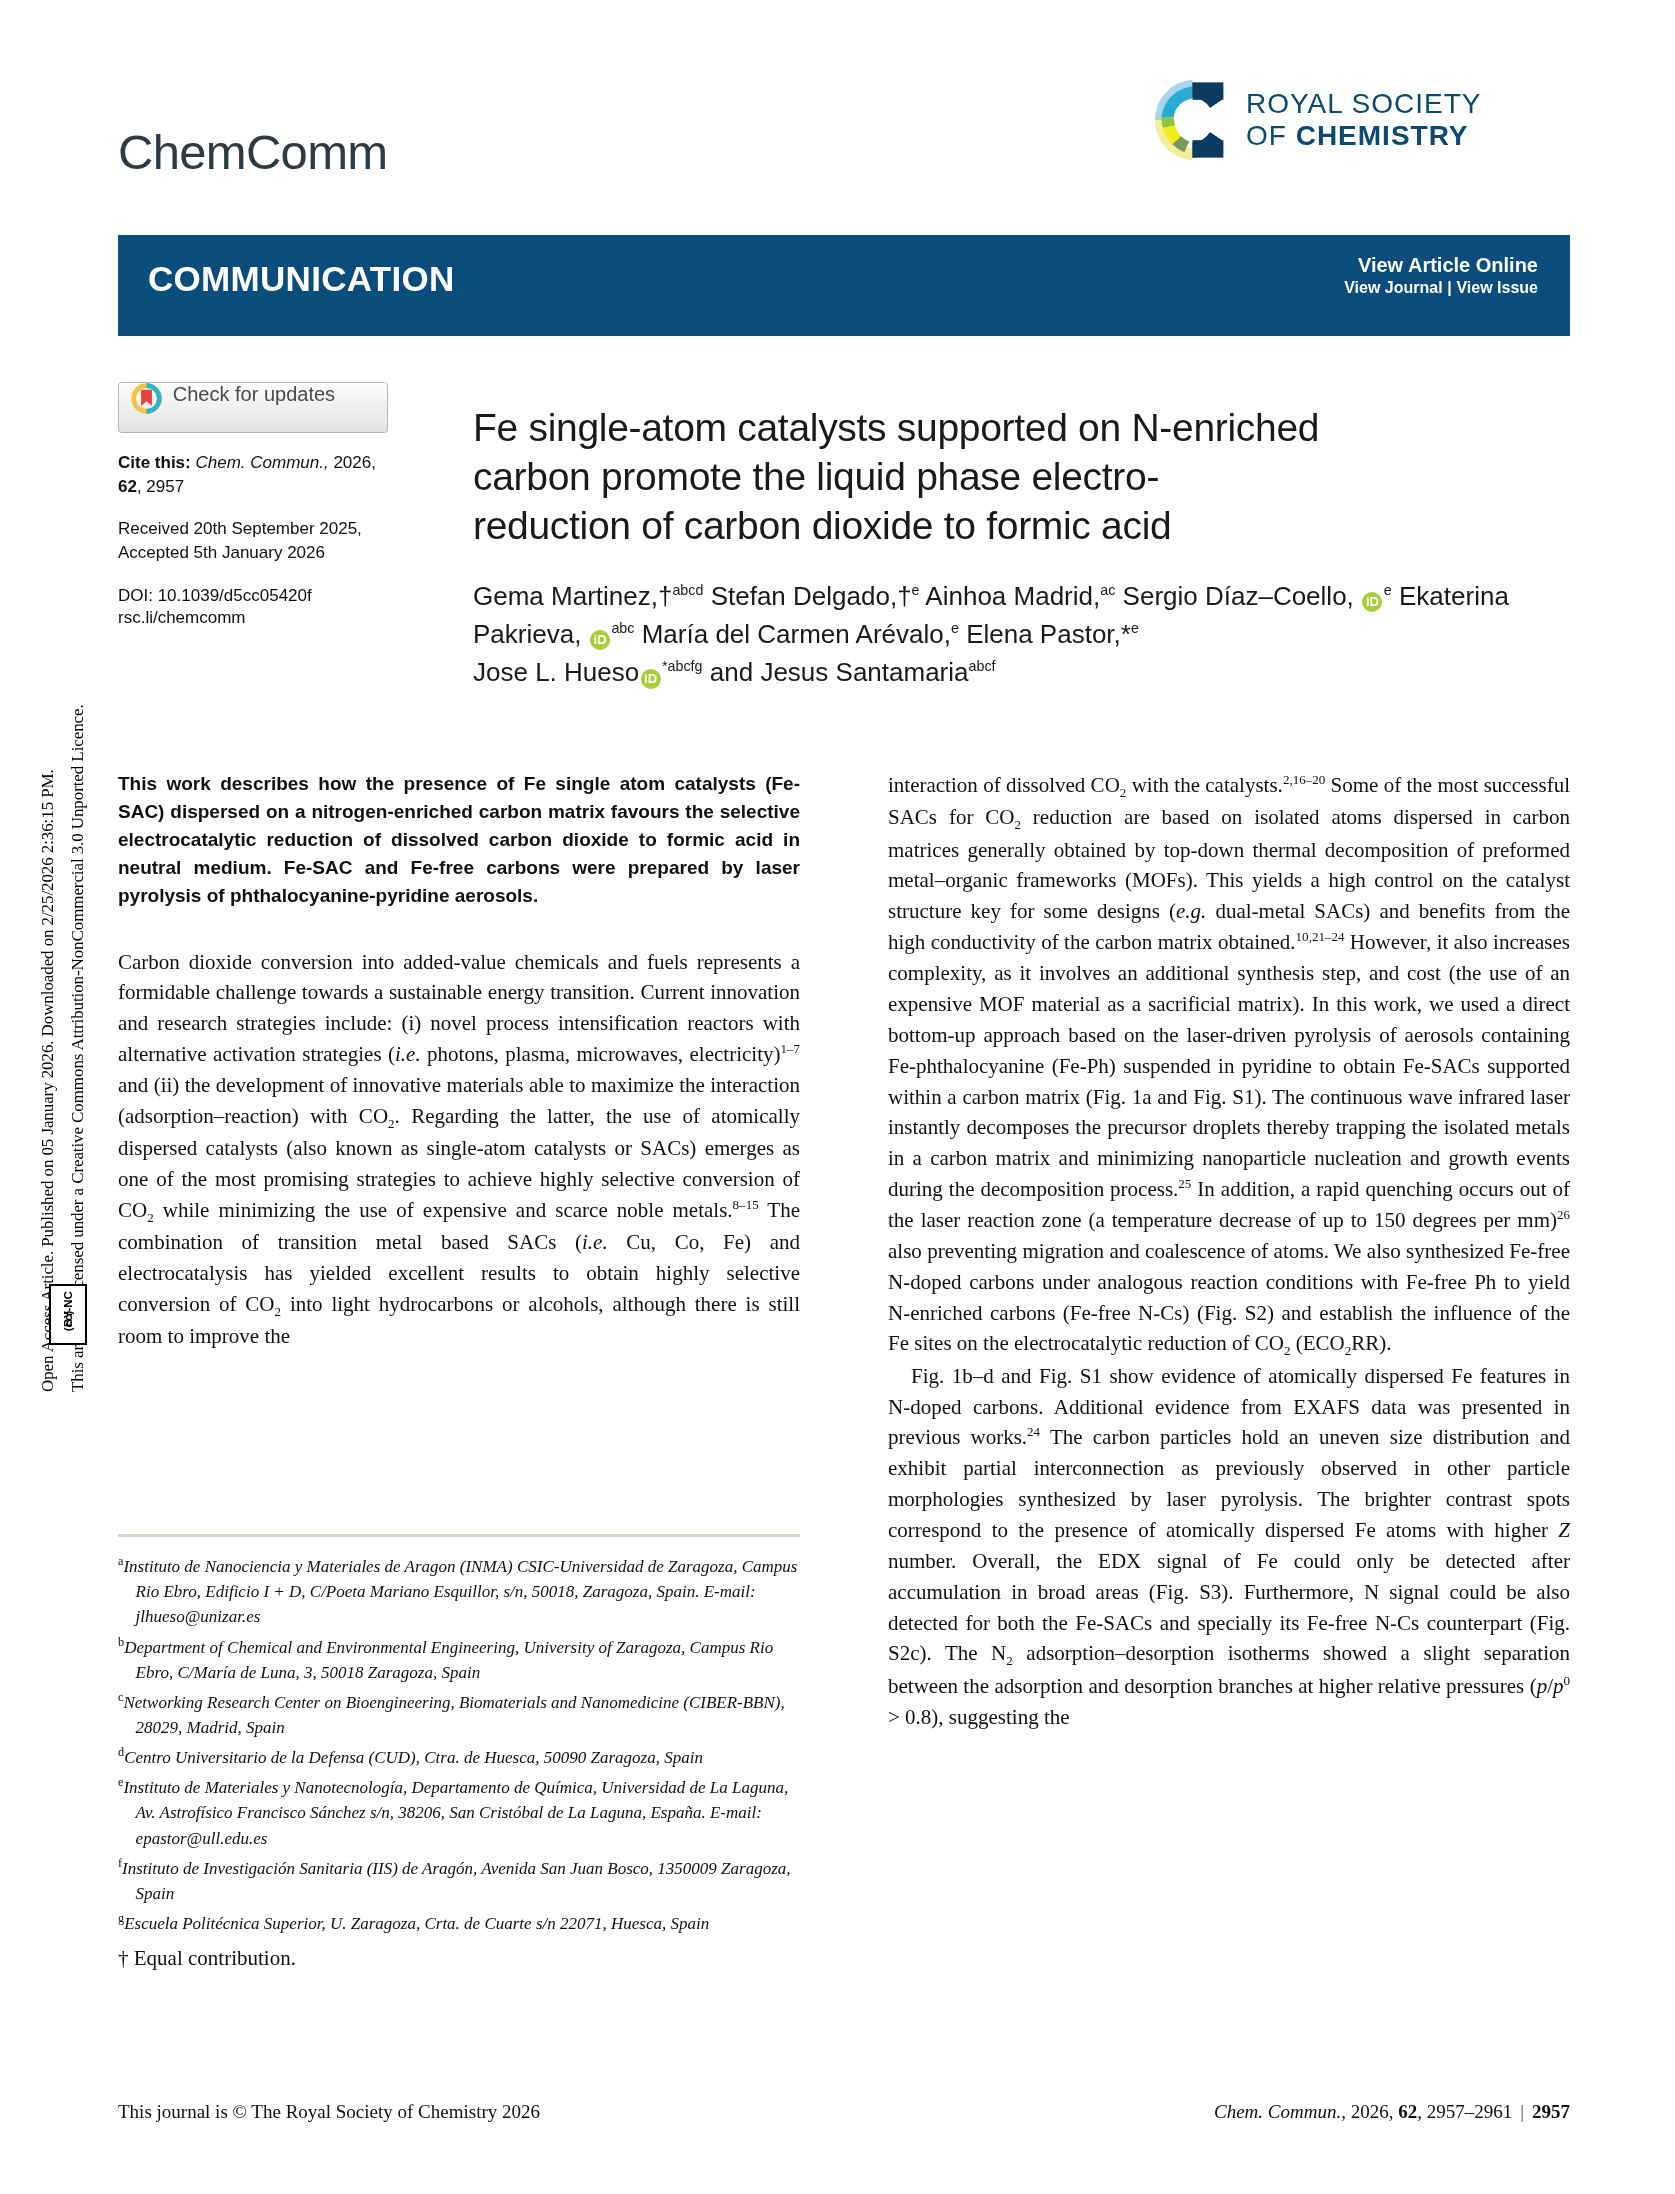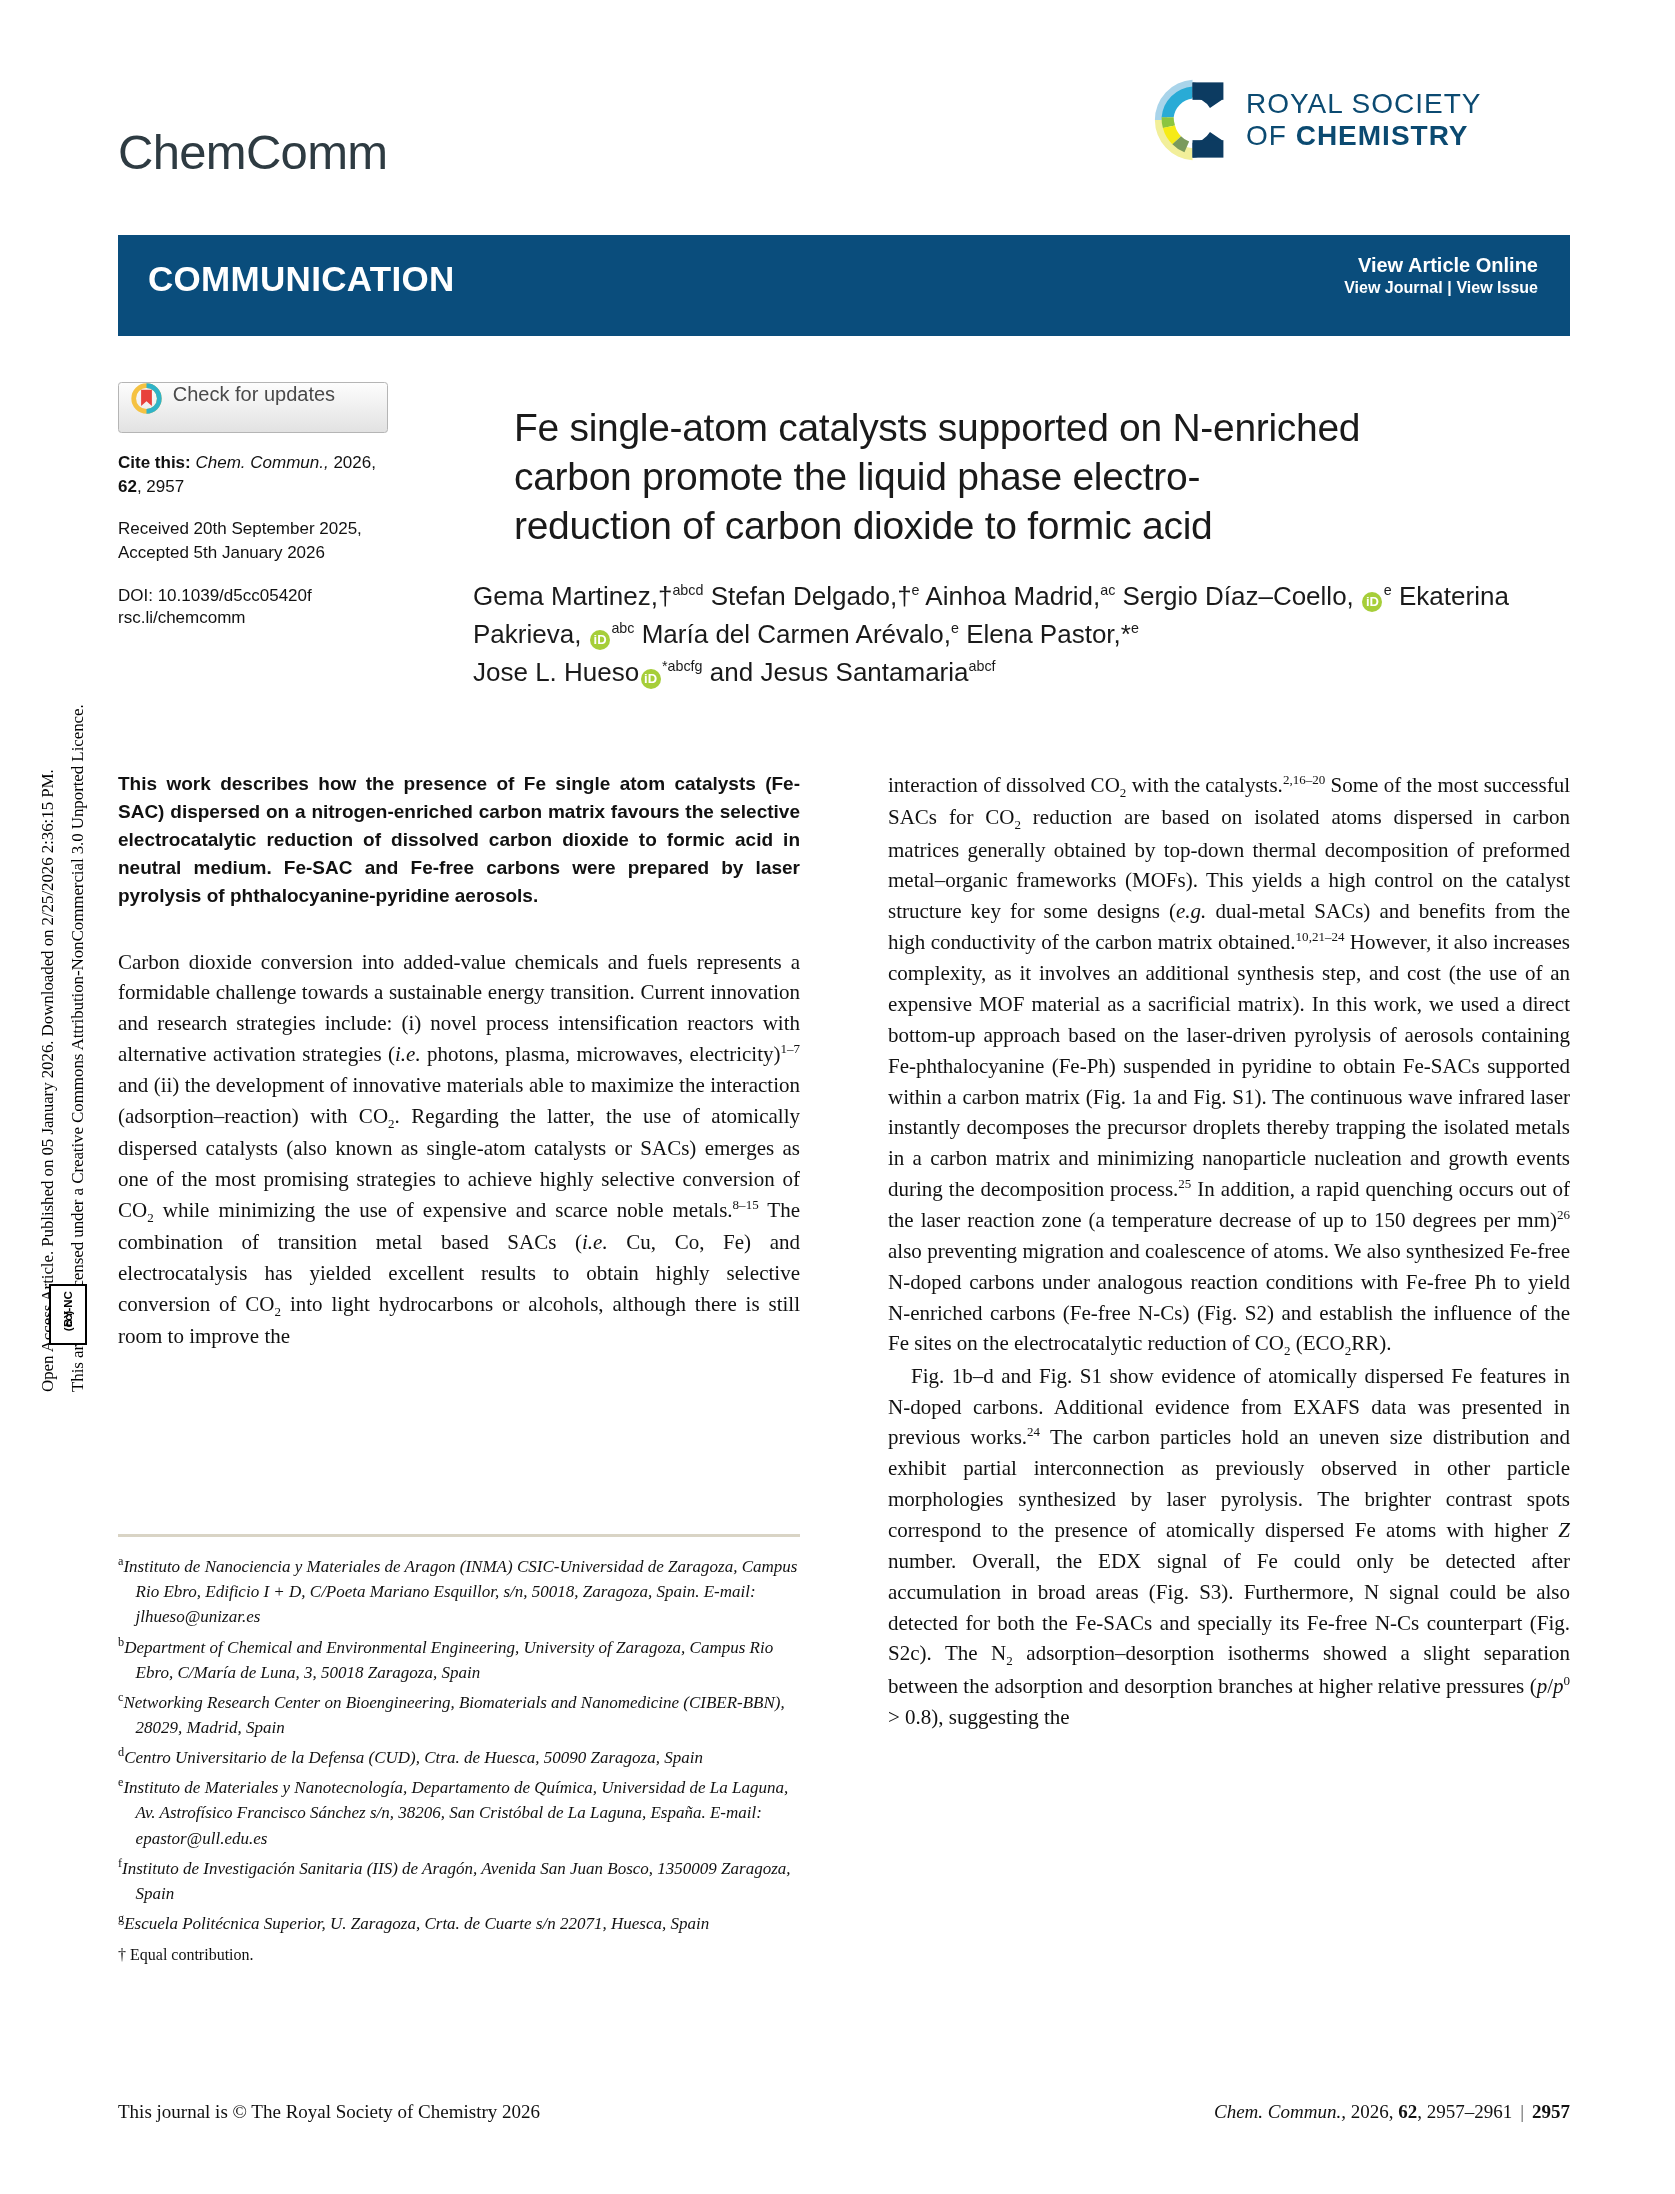"Fe single-atom catalysts supported on" #paper-title { margin-left: 41px -> none }
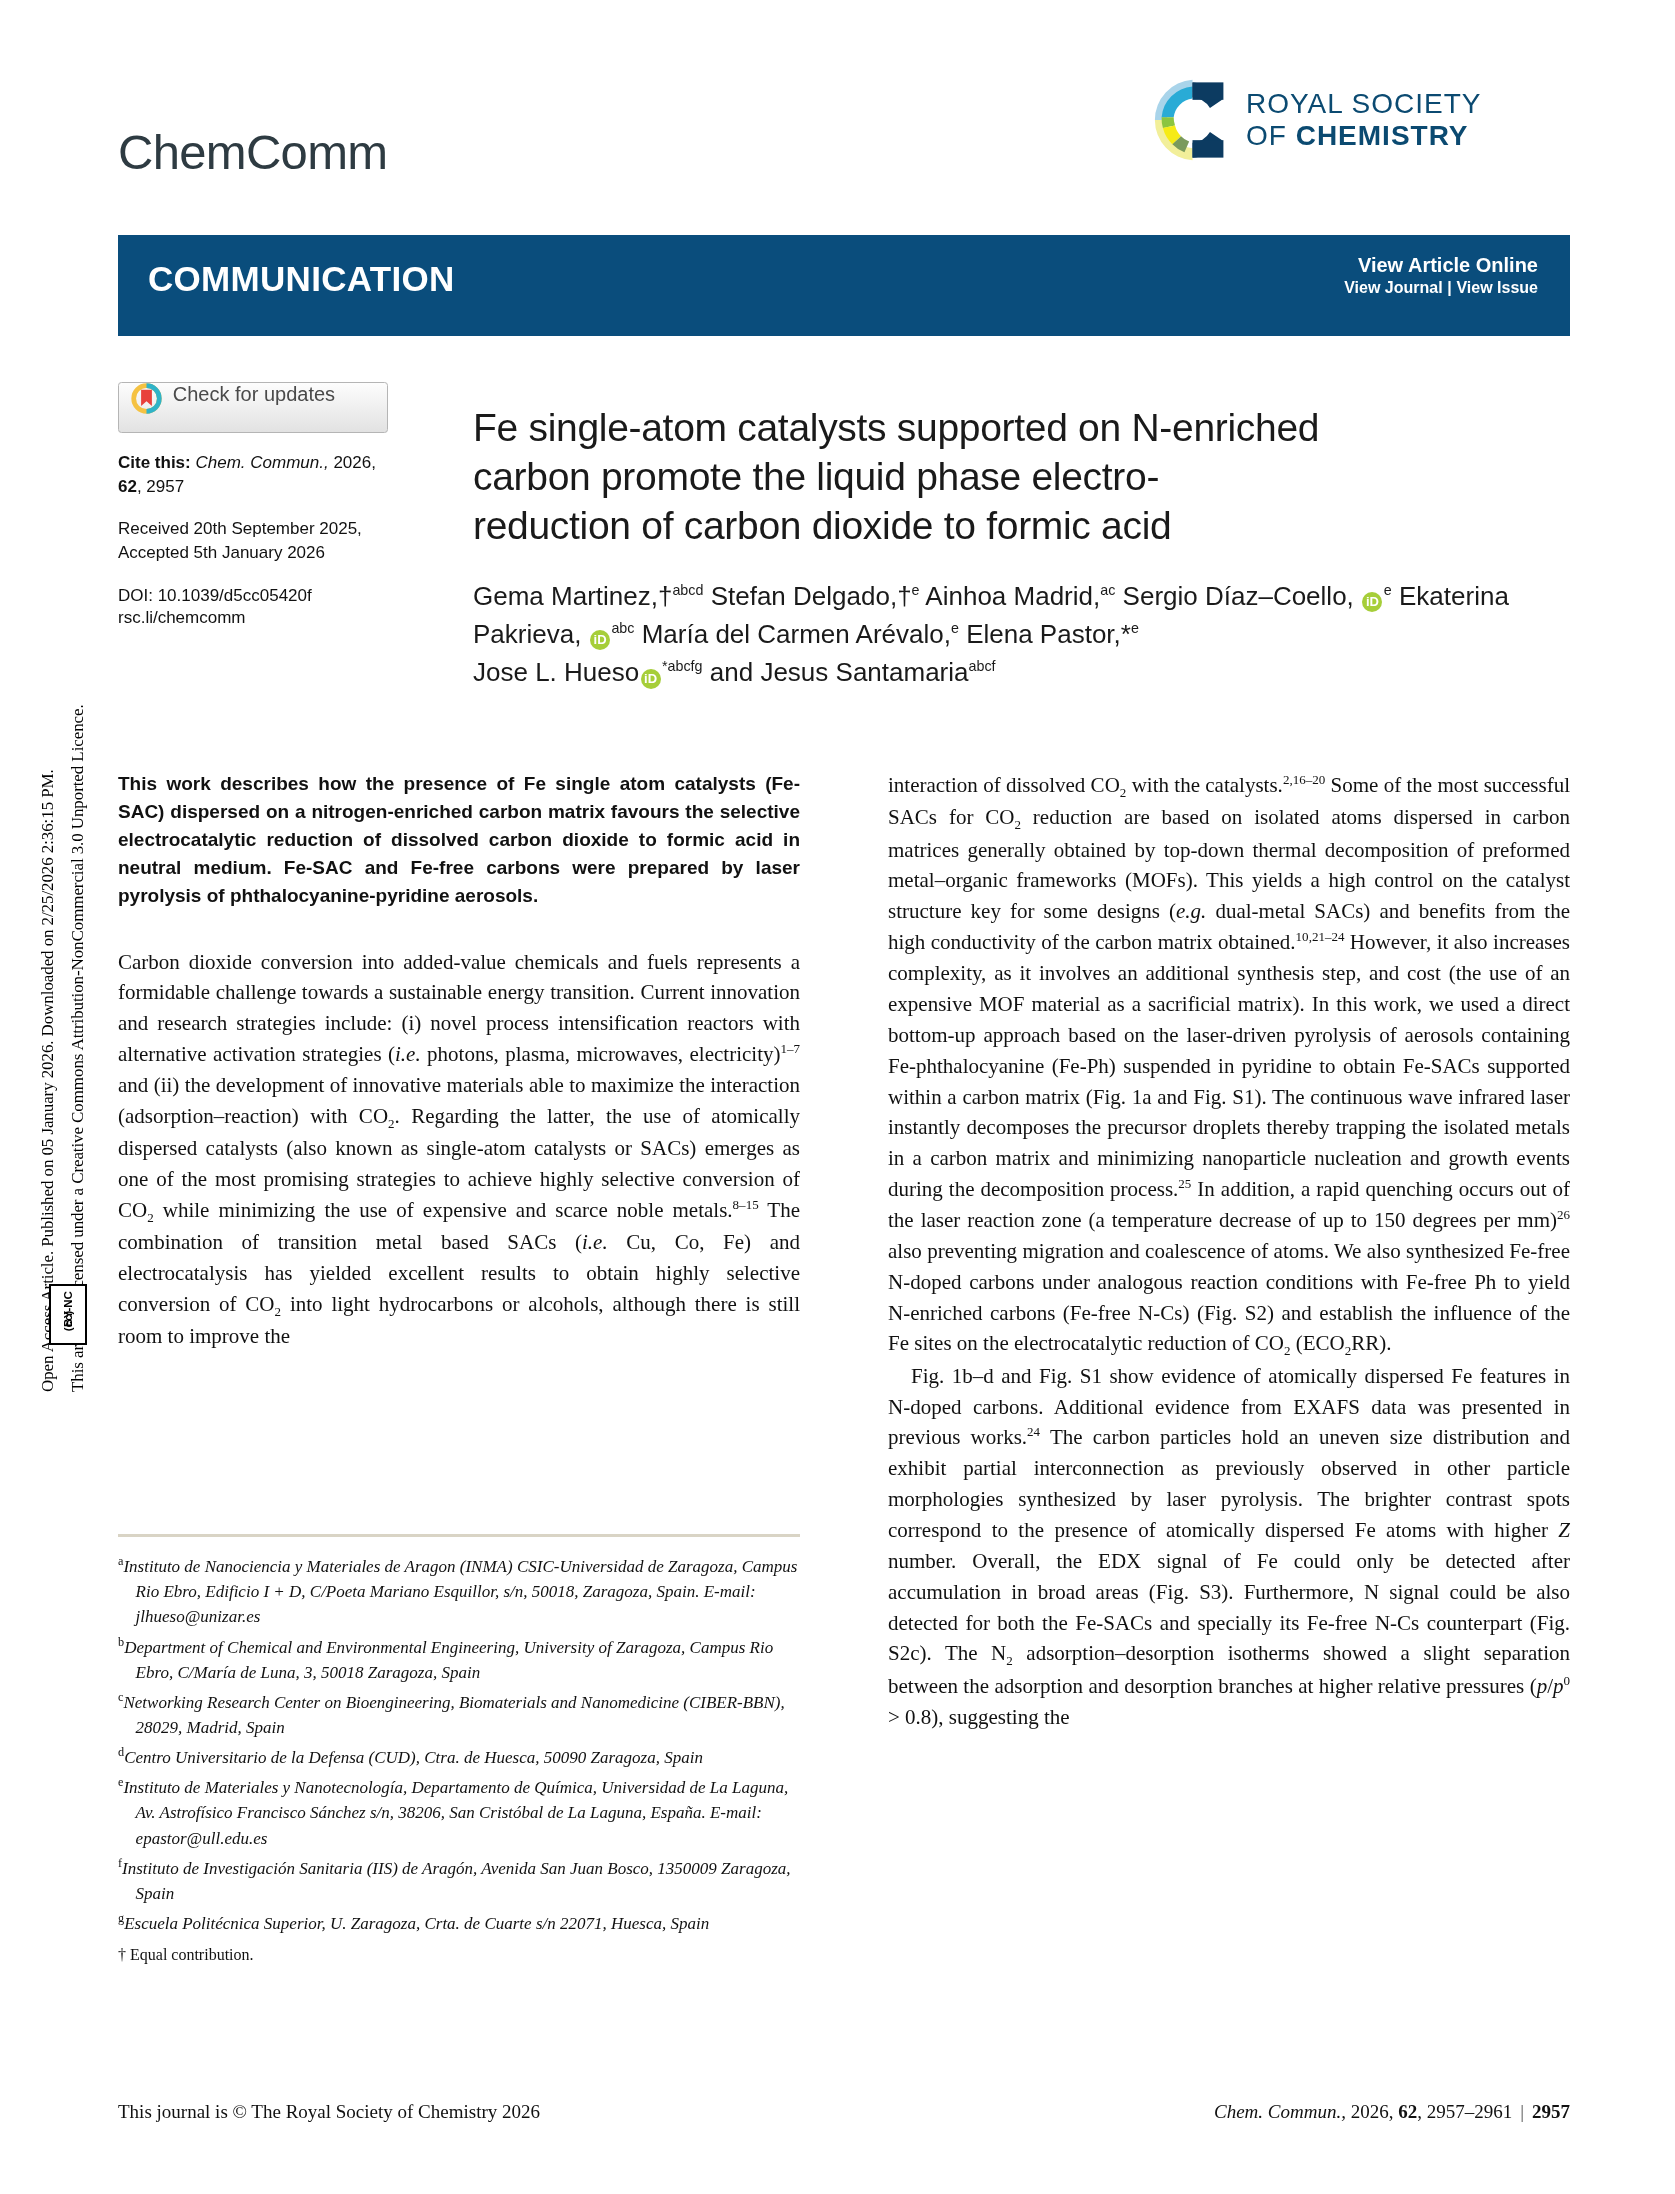"† Equal contribution." .footnote { font-size: 16px -> 21px }
